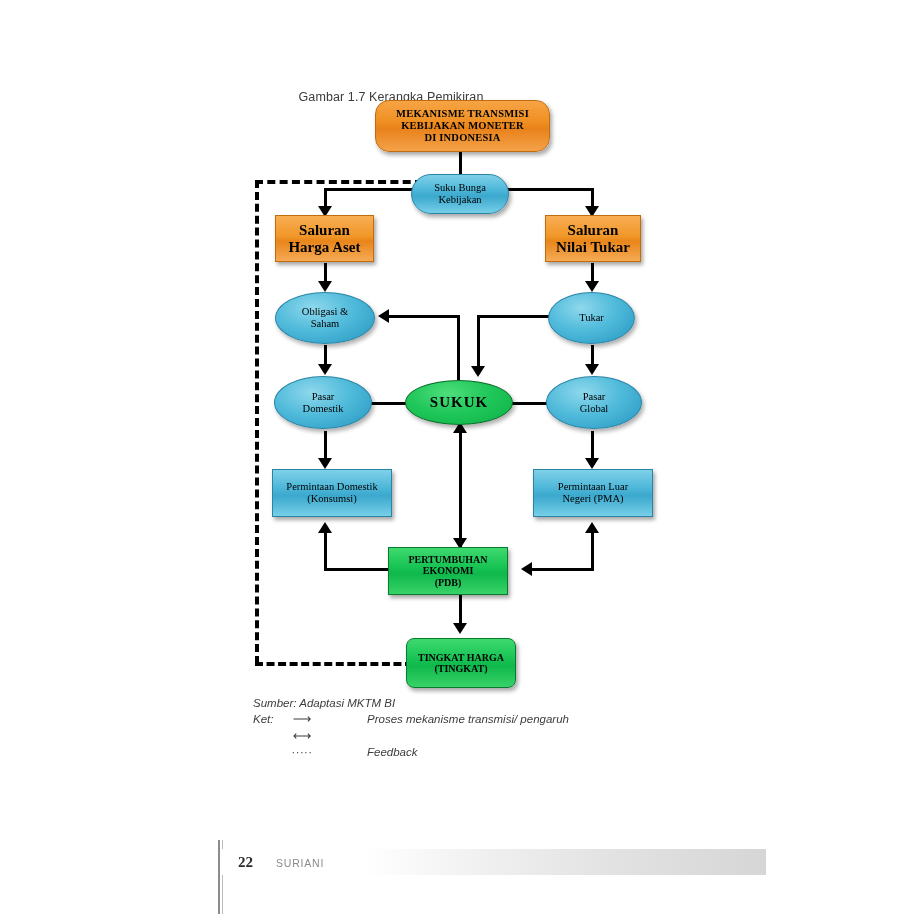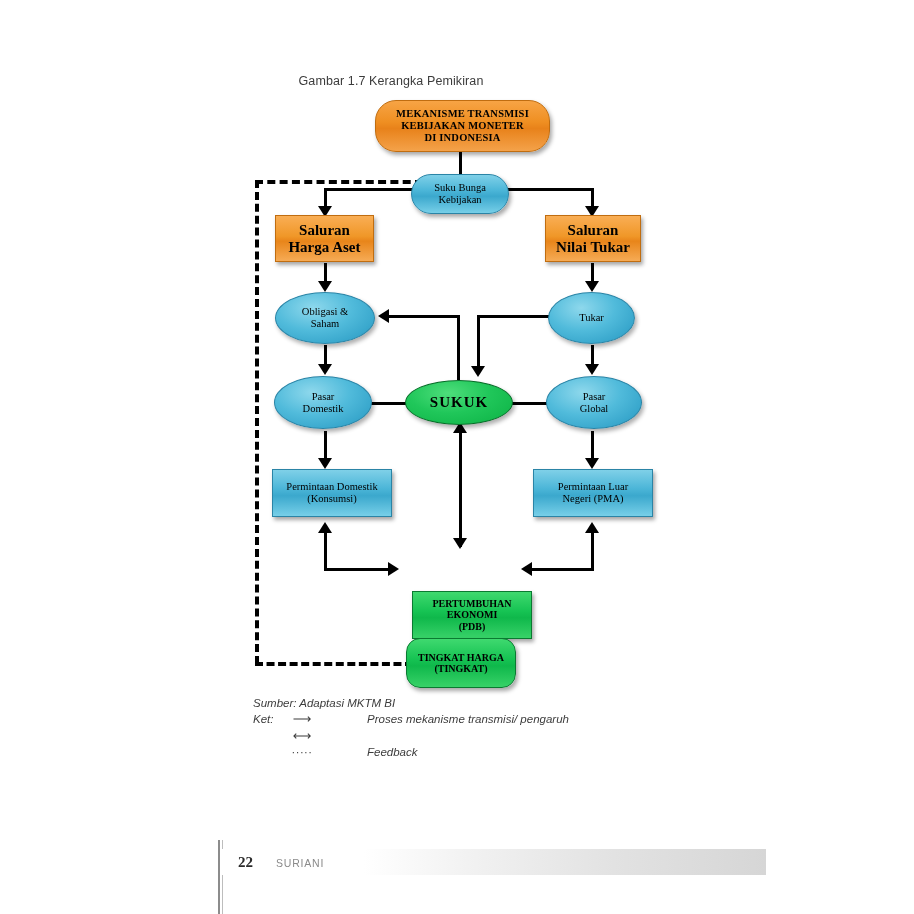"Gambar 1.7 Kerangka Pemikiran" .fig-caption { top: 74px -> 90px }
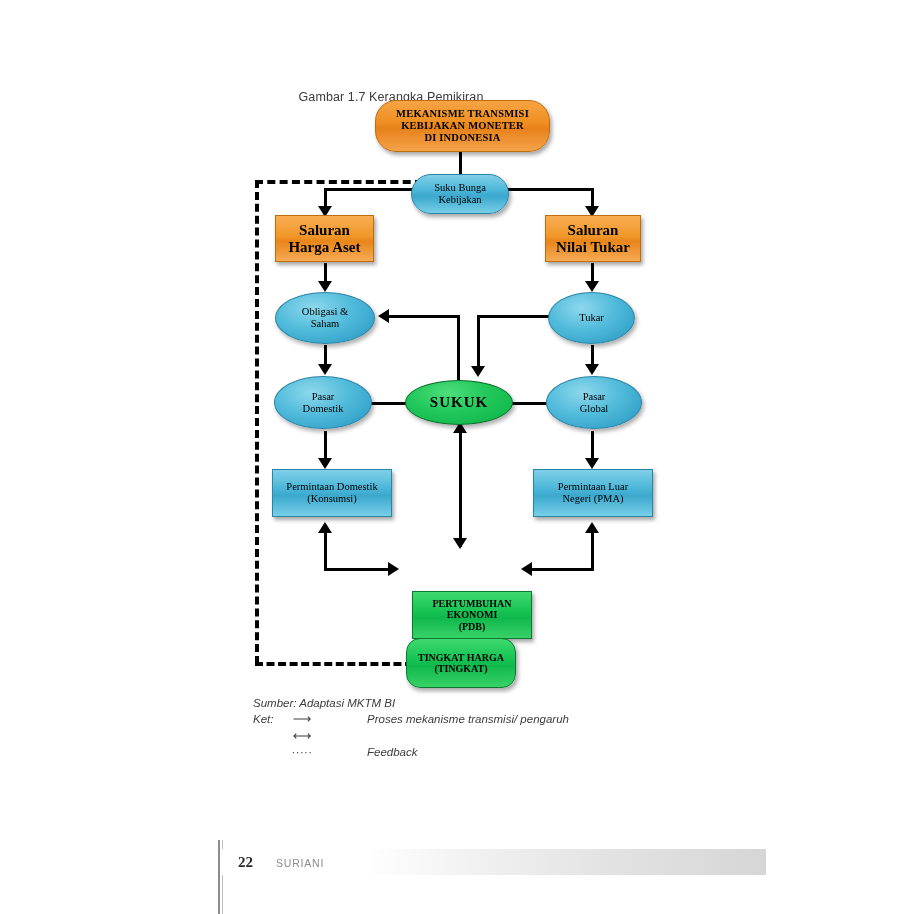"MEKANISME TRANSMISI" .orange-round { border-radius: 21px -> 14px }
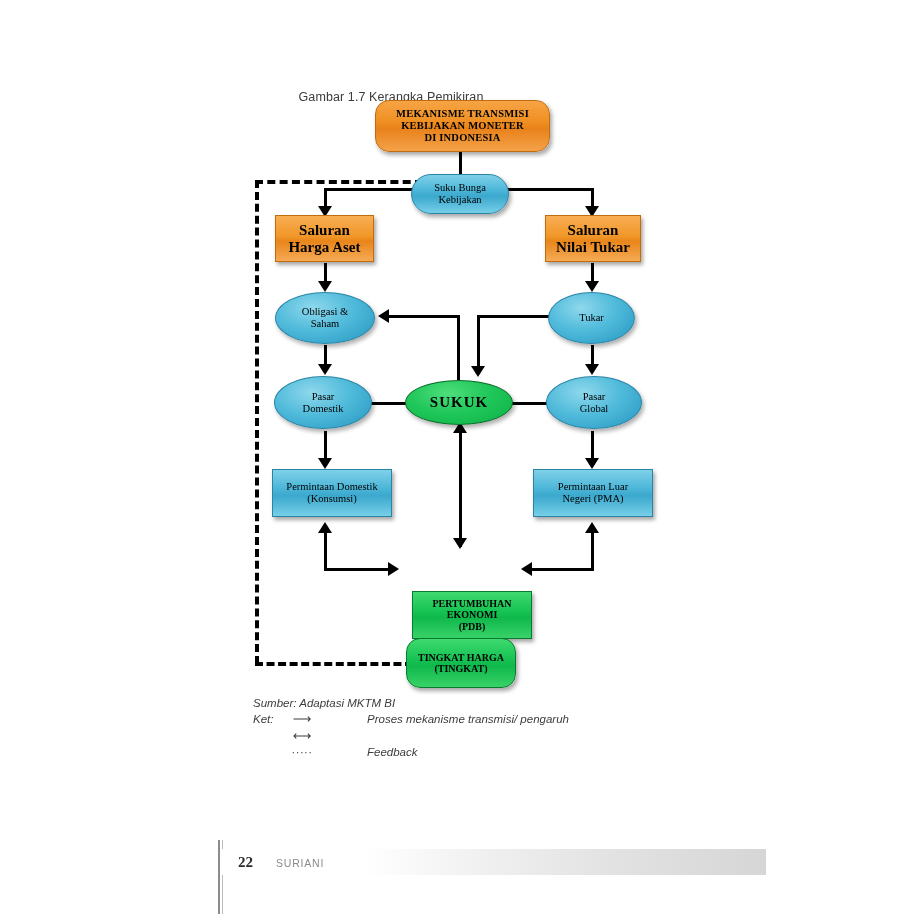"PERTUMBUHAN" div.node { left: 412px -> 388px; margin-top: 44px -> none }
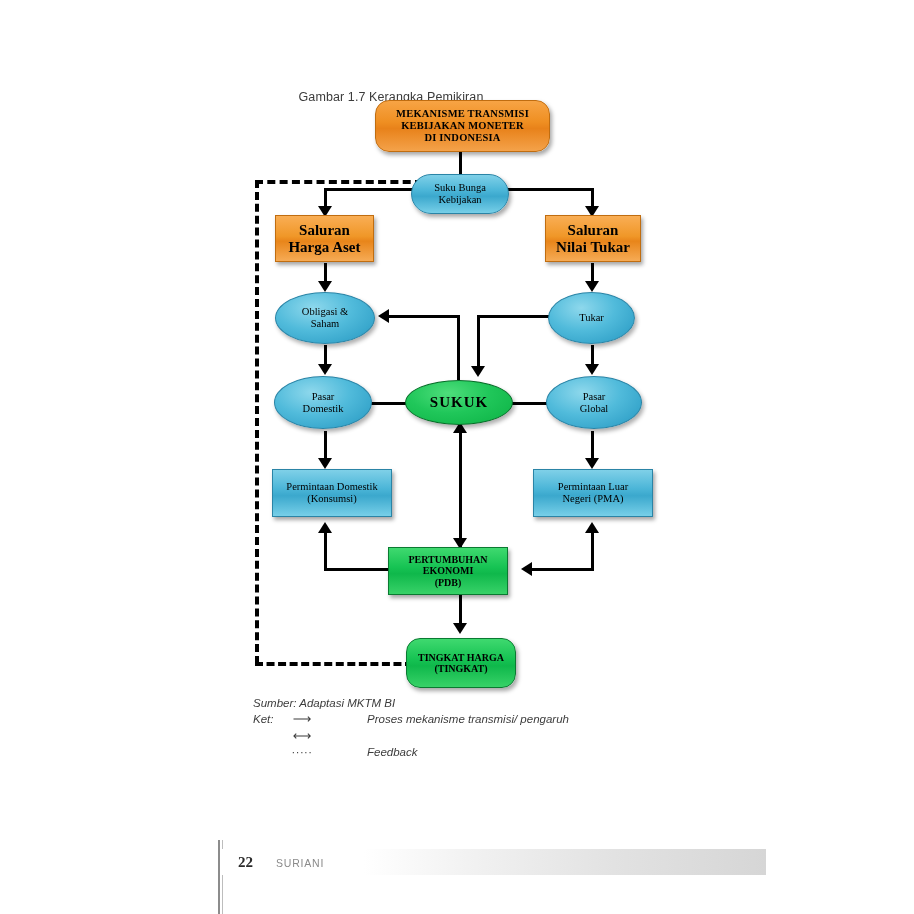"TINGKAT HARGA" .green-round { border-radius: 14px -> 8px }
